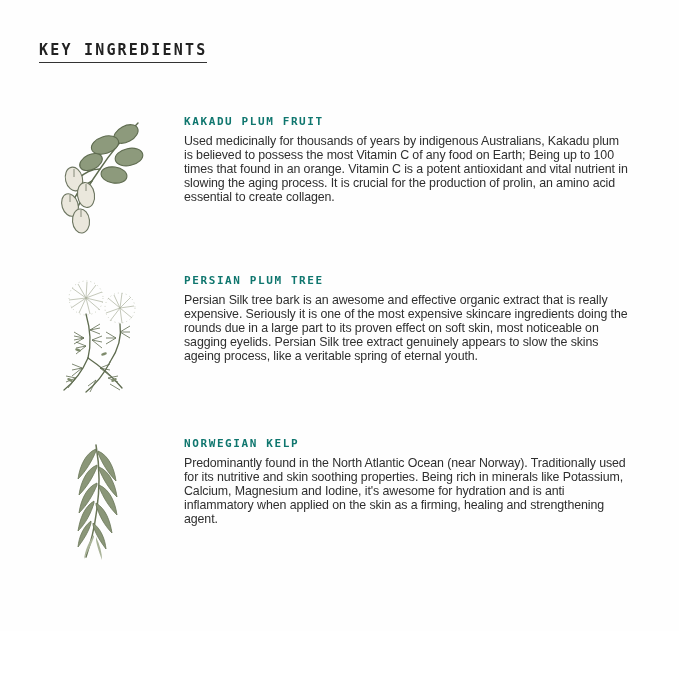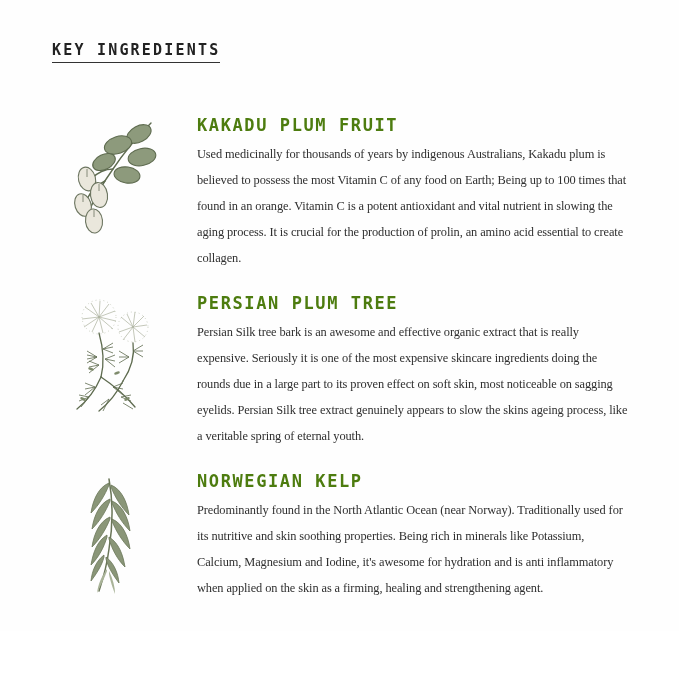"KEY INGREDIENTS" .page { padding: 40px 44px 0 47px -> 40px 44px 0 34px }
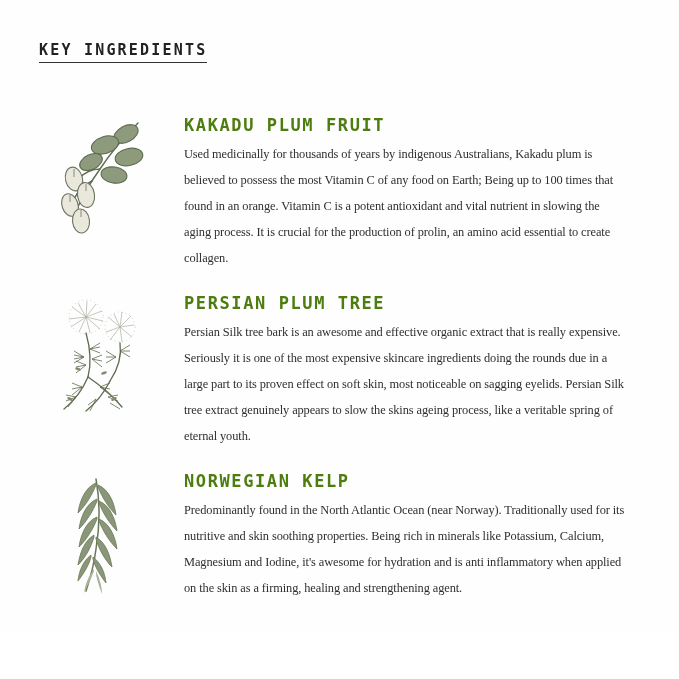"KAKADU PLUM FRUIT" .ing-name { color: #4d7c0f -> #0f766e; font-size: 17px -> 11px }
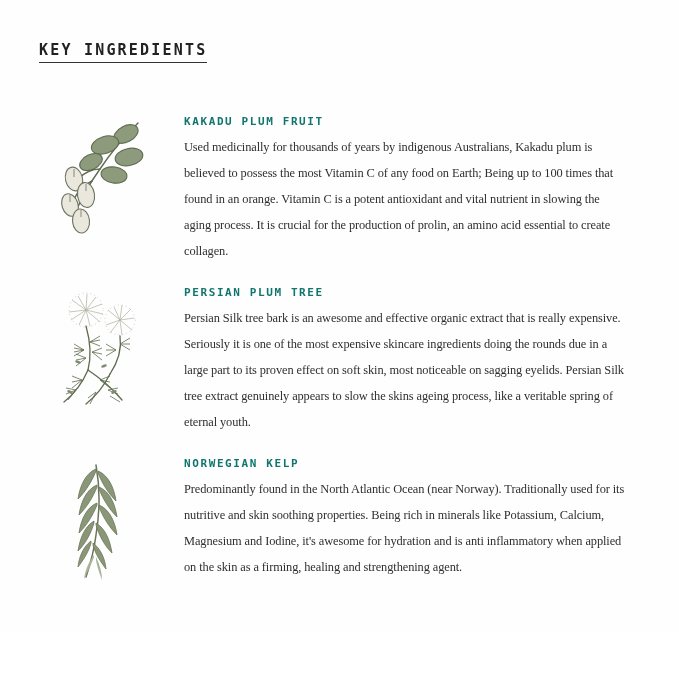"Used medicinally for thousands of" .ing-desc { font-family: Liberation Serif, serif -> Liberation Sans, sans-serif; line-height: 26px -> 14px }
